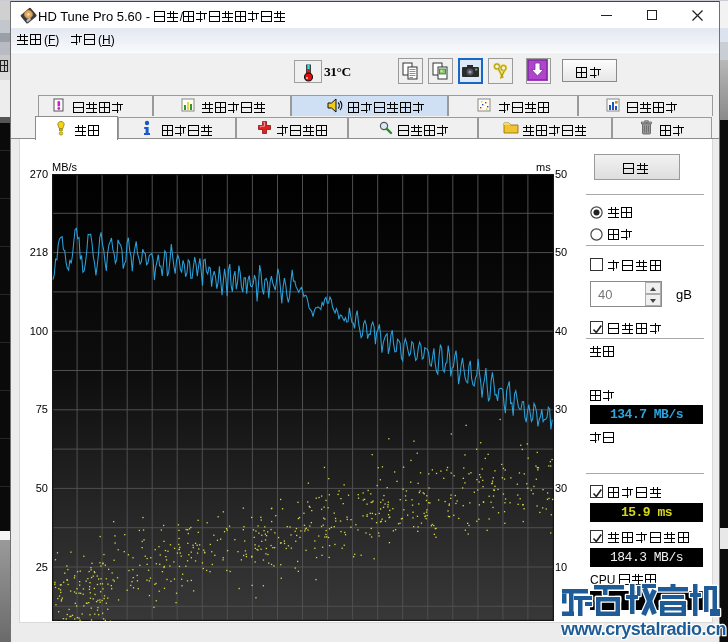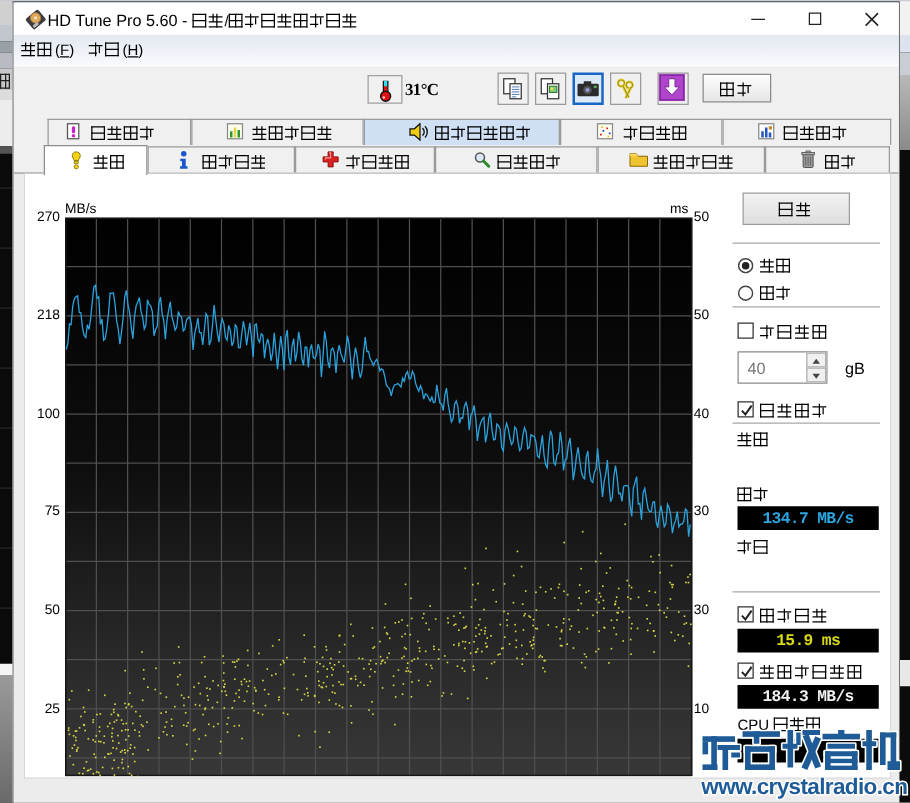"184.3 MB/s" div.abs { font-weight: bold -> normal }
